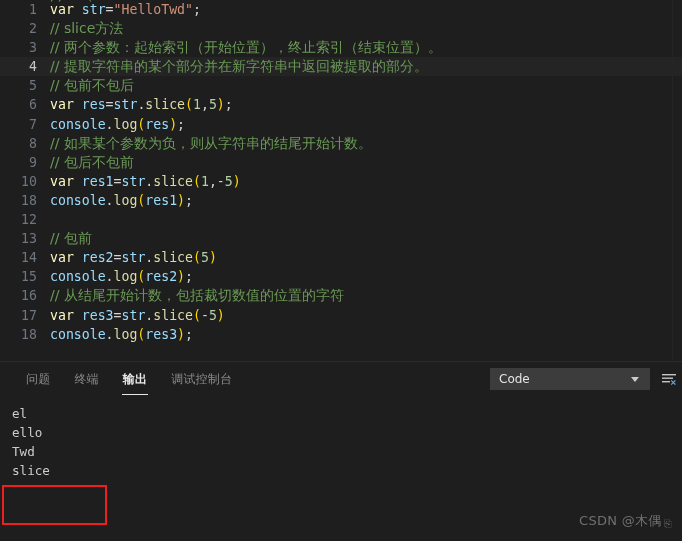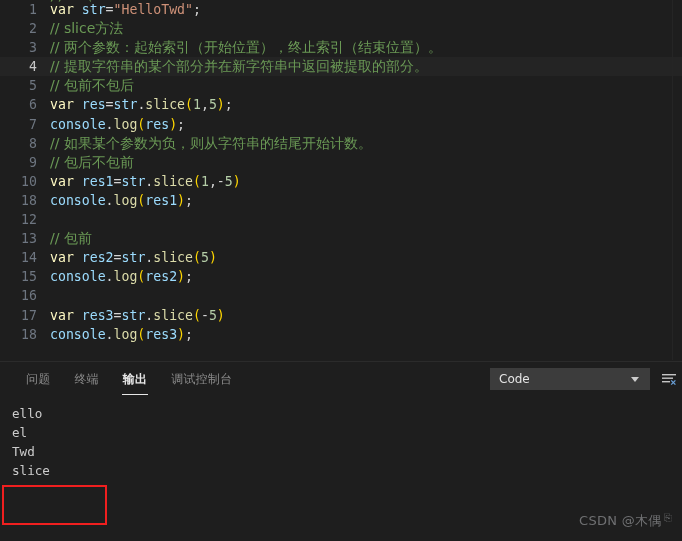"// 从结尾开始计数，包括裁切数值的位置的字符" span.src { html: none -> <span><span>// 从结尾开始计数，包括裁切数值的位置的字符</span></span> }
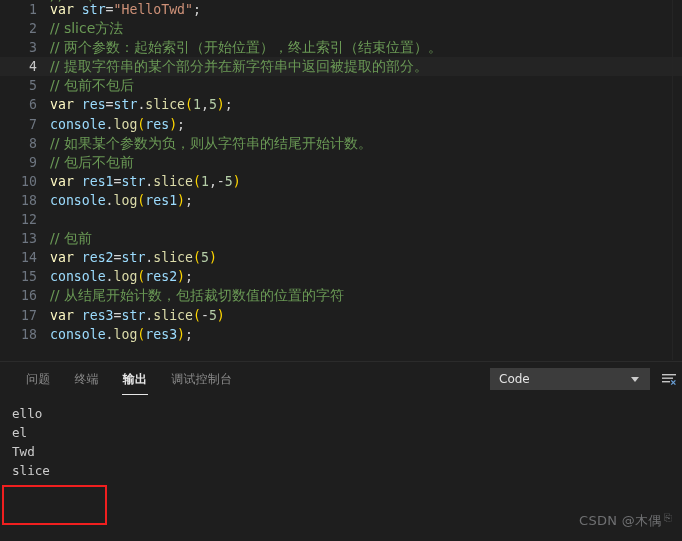"ello" div.out-line { order: before "el" -> after "el" }
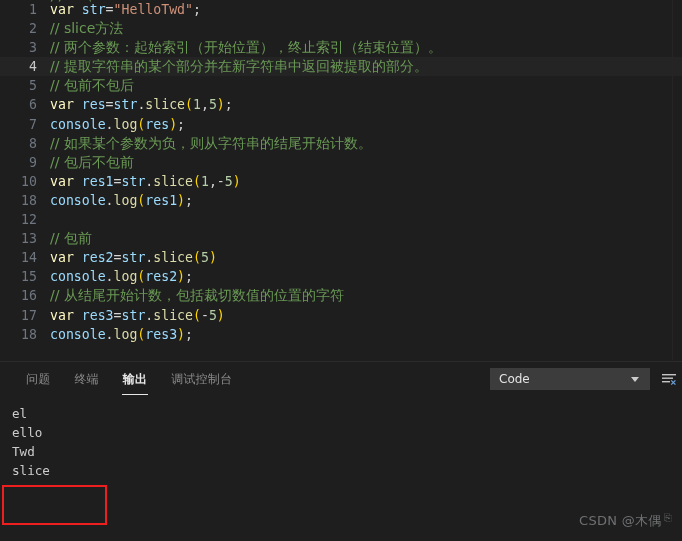"CSDN @木偶" #watermark { align-items: flex-start -> flex-end }
